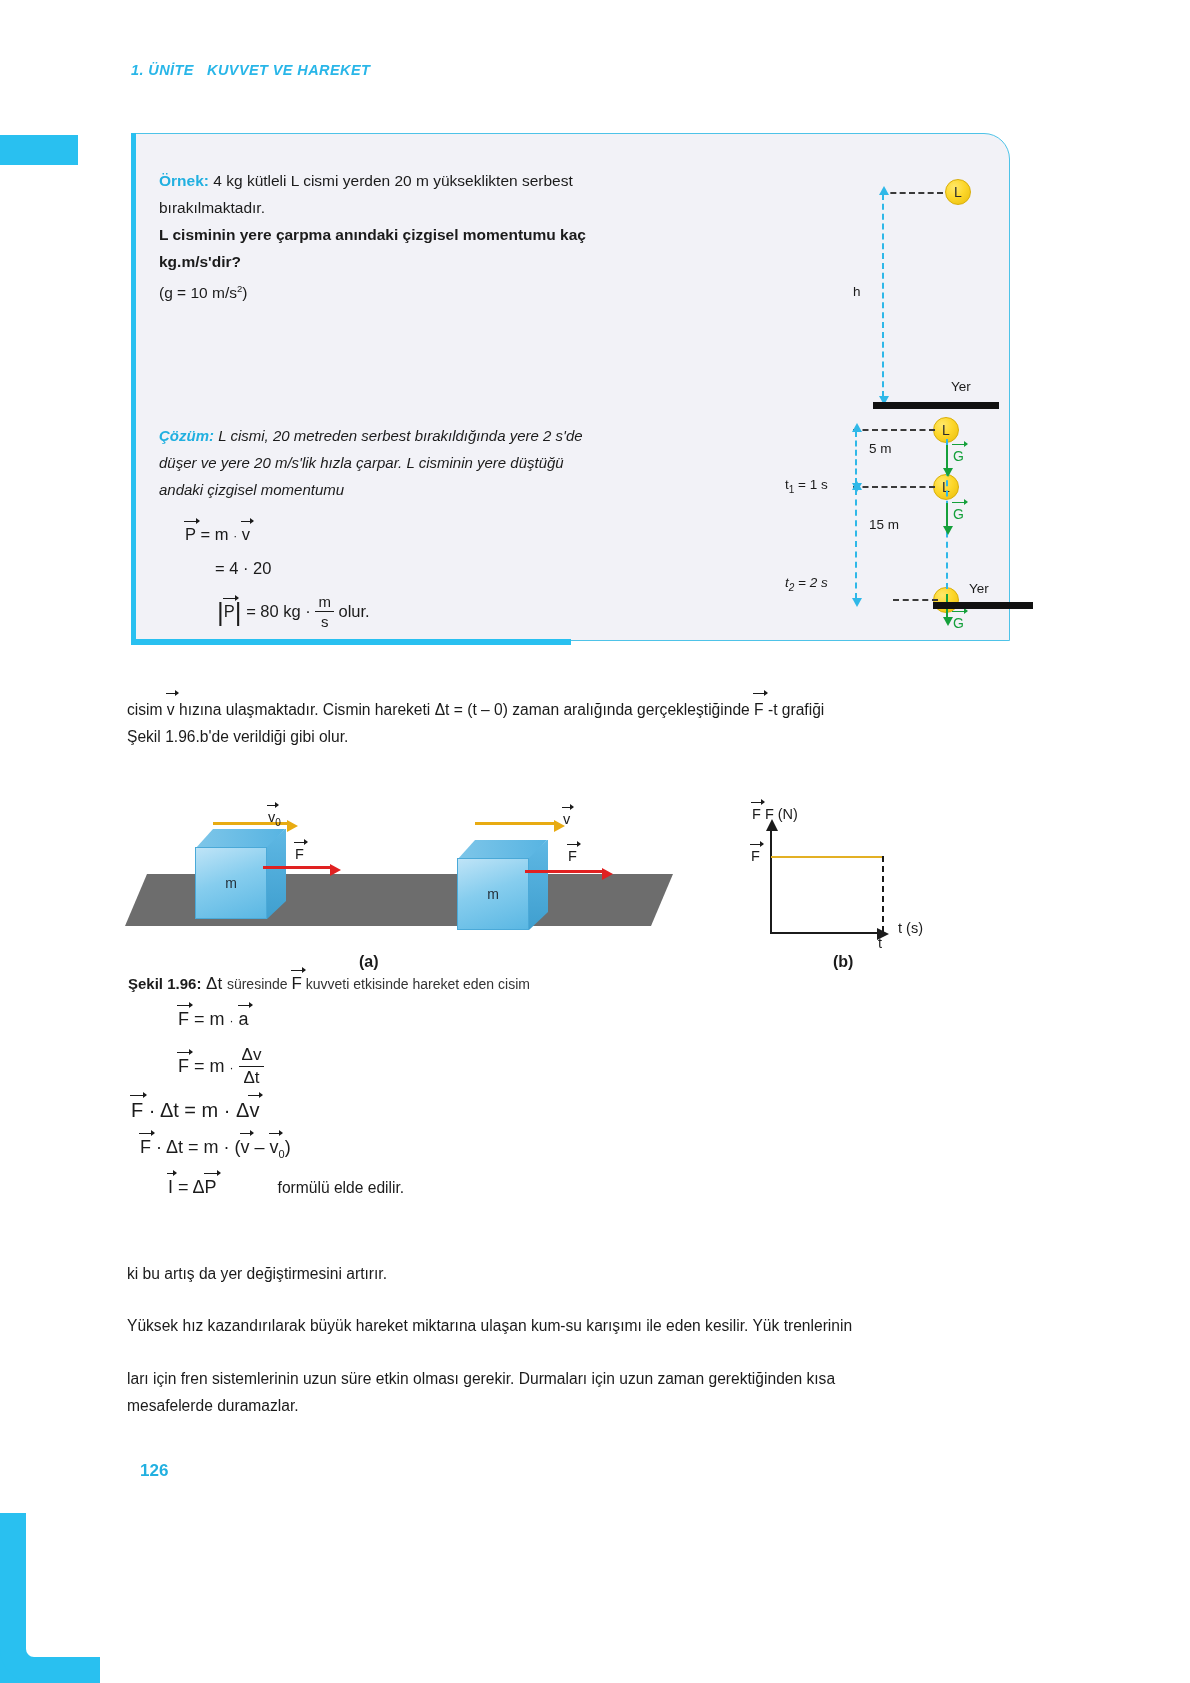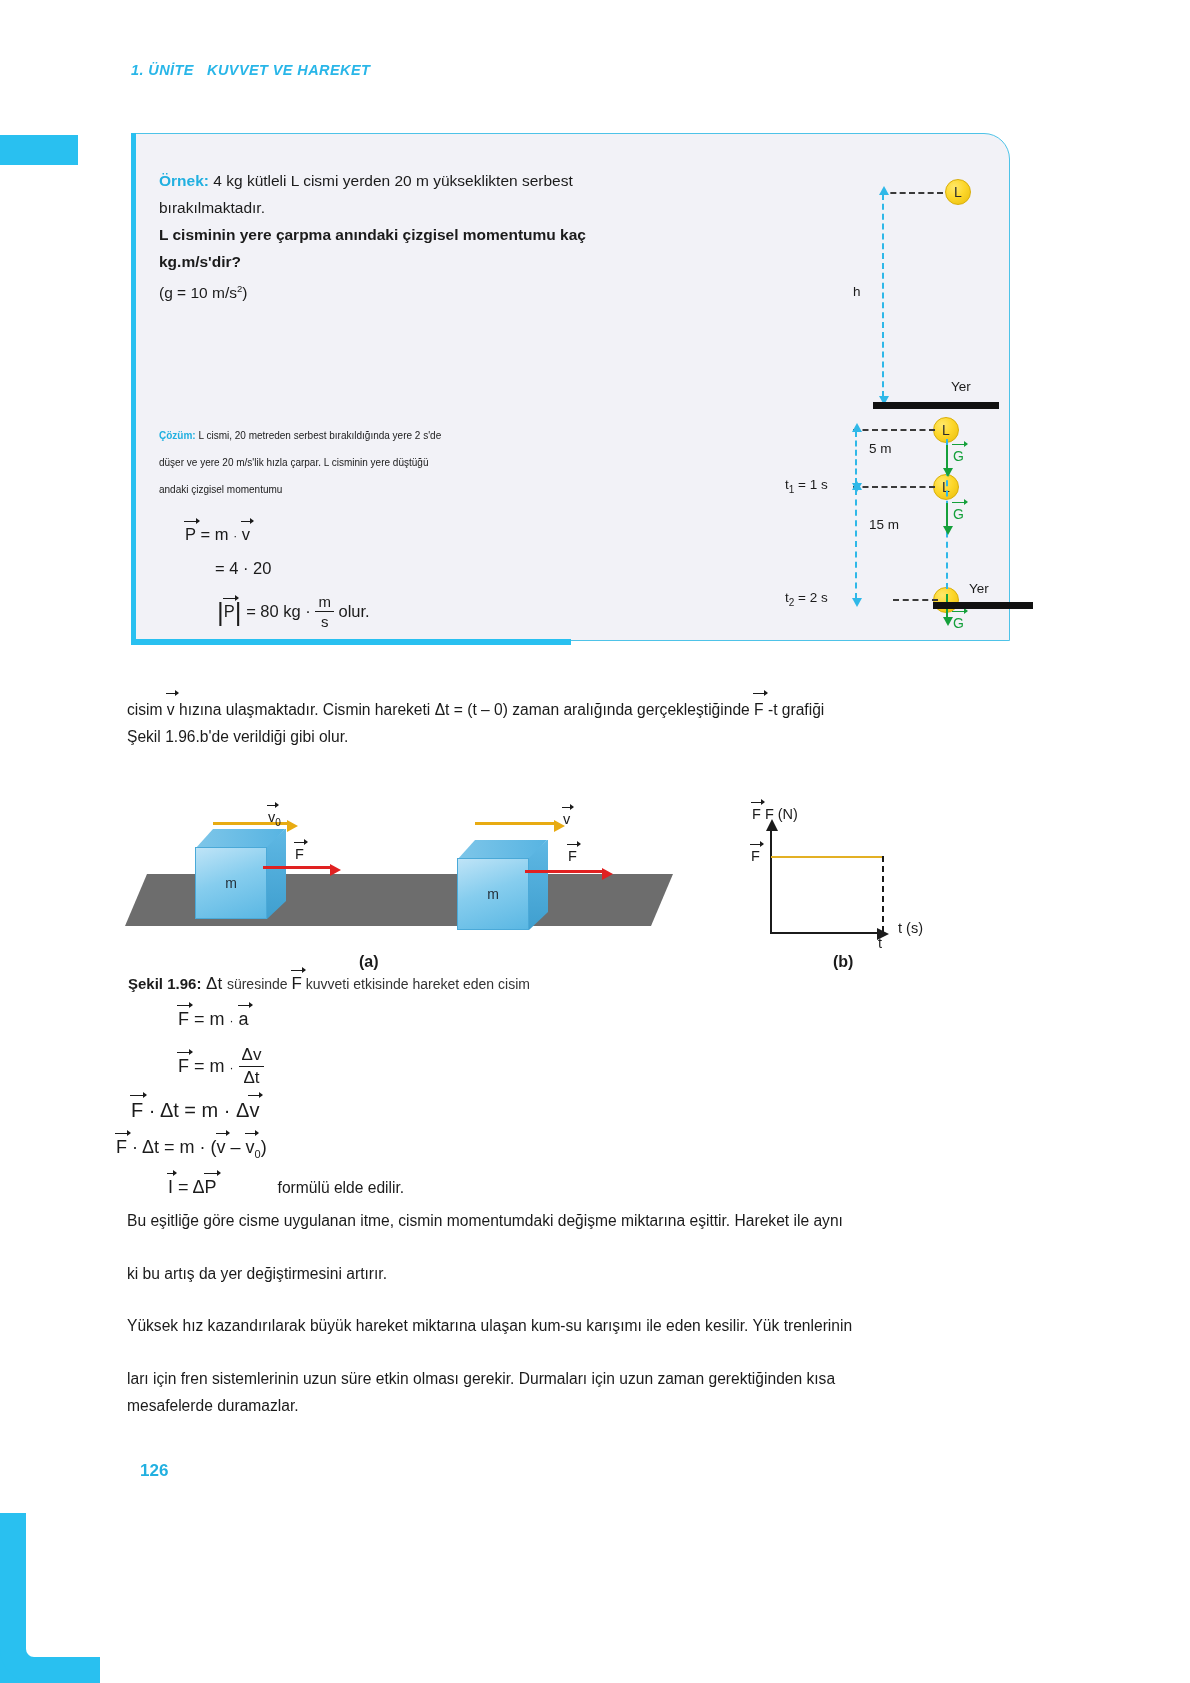"Çözüm: L cismi, 20 metreden" .cozum-text { font-size: 10px -> 15px; font-style: none -> italic }
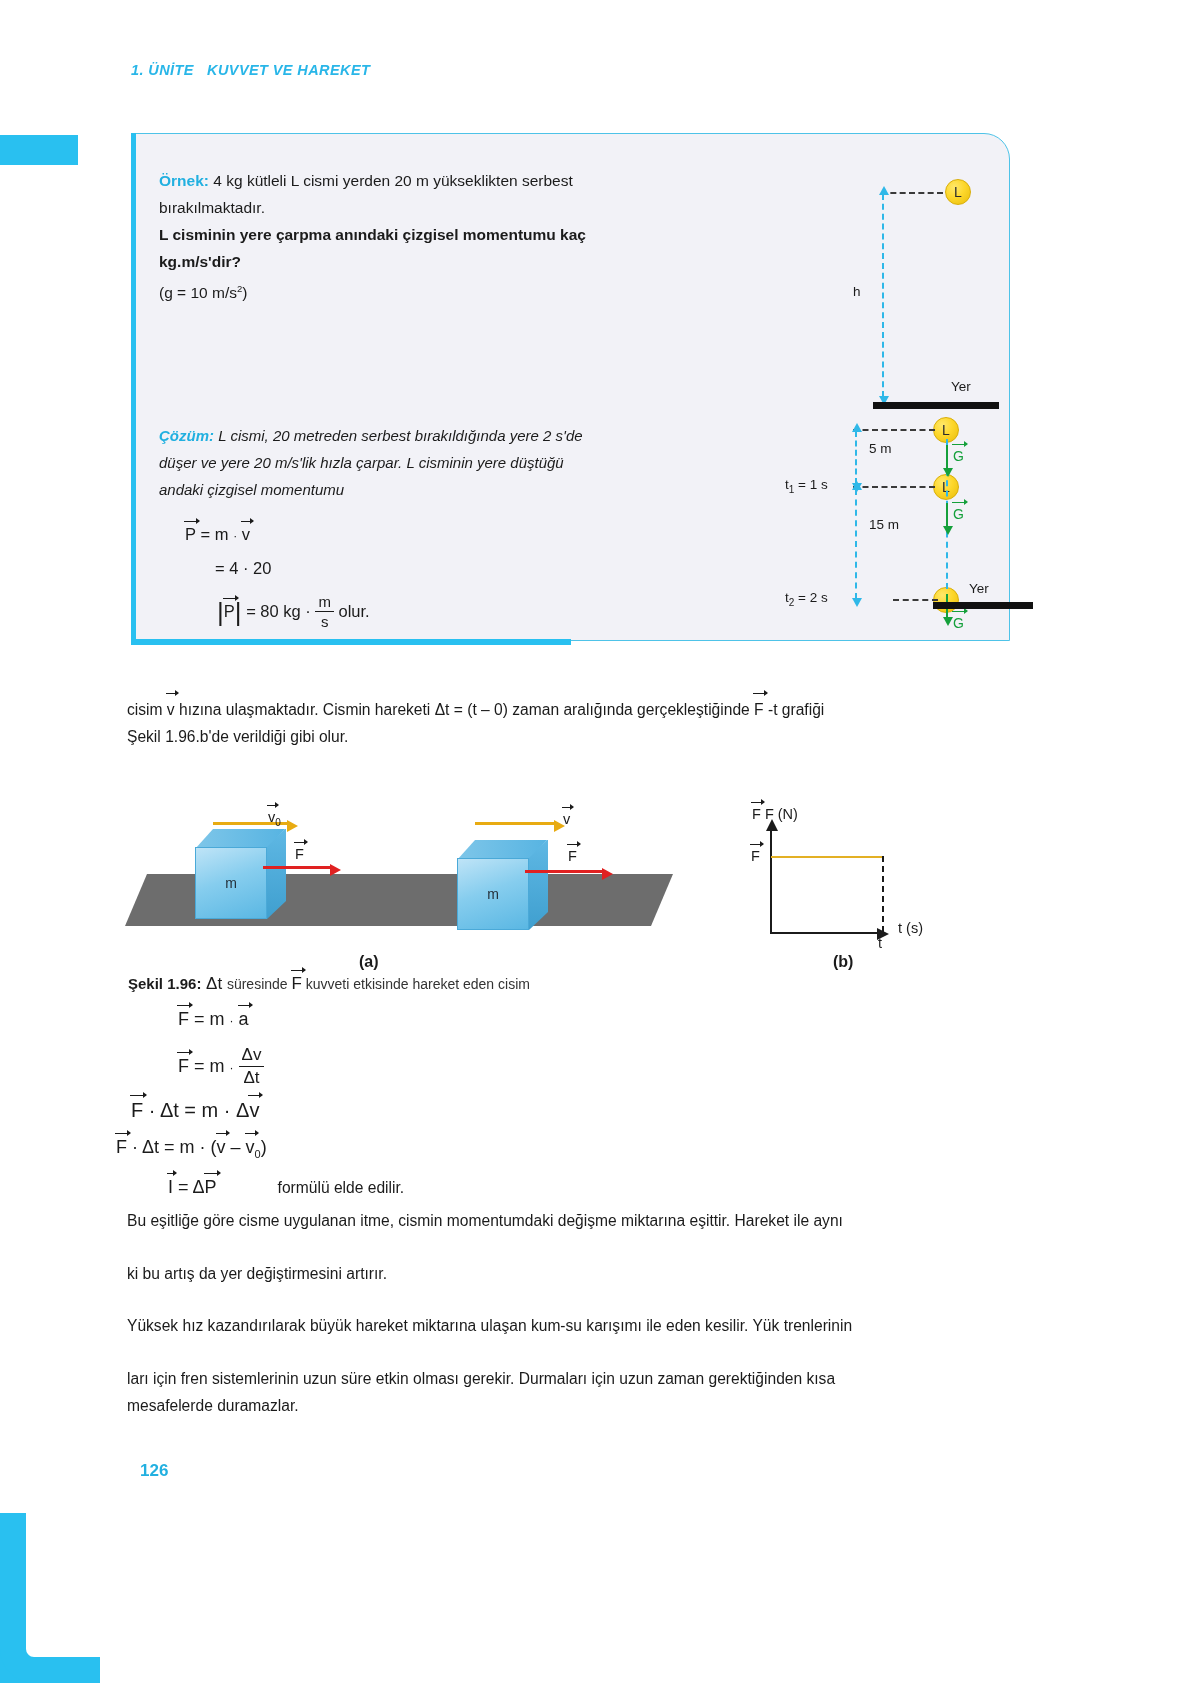"t2 = 2 s" div.arrow-label { font-style: none -> italic; top: 181px -> 166px }
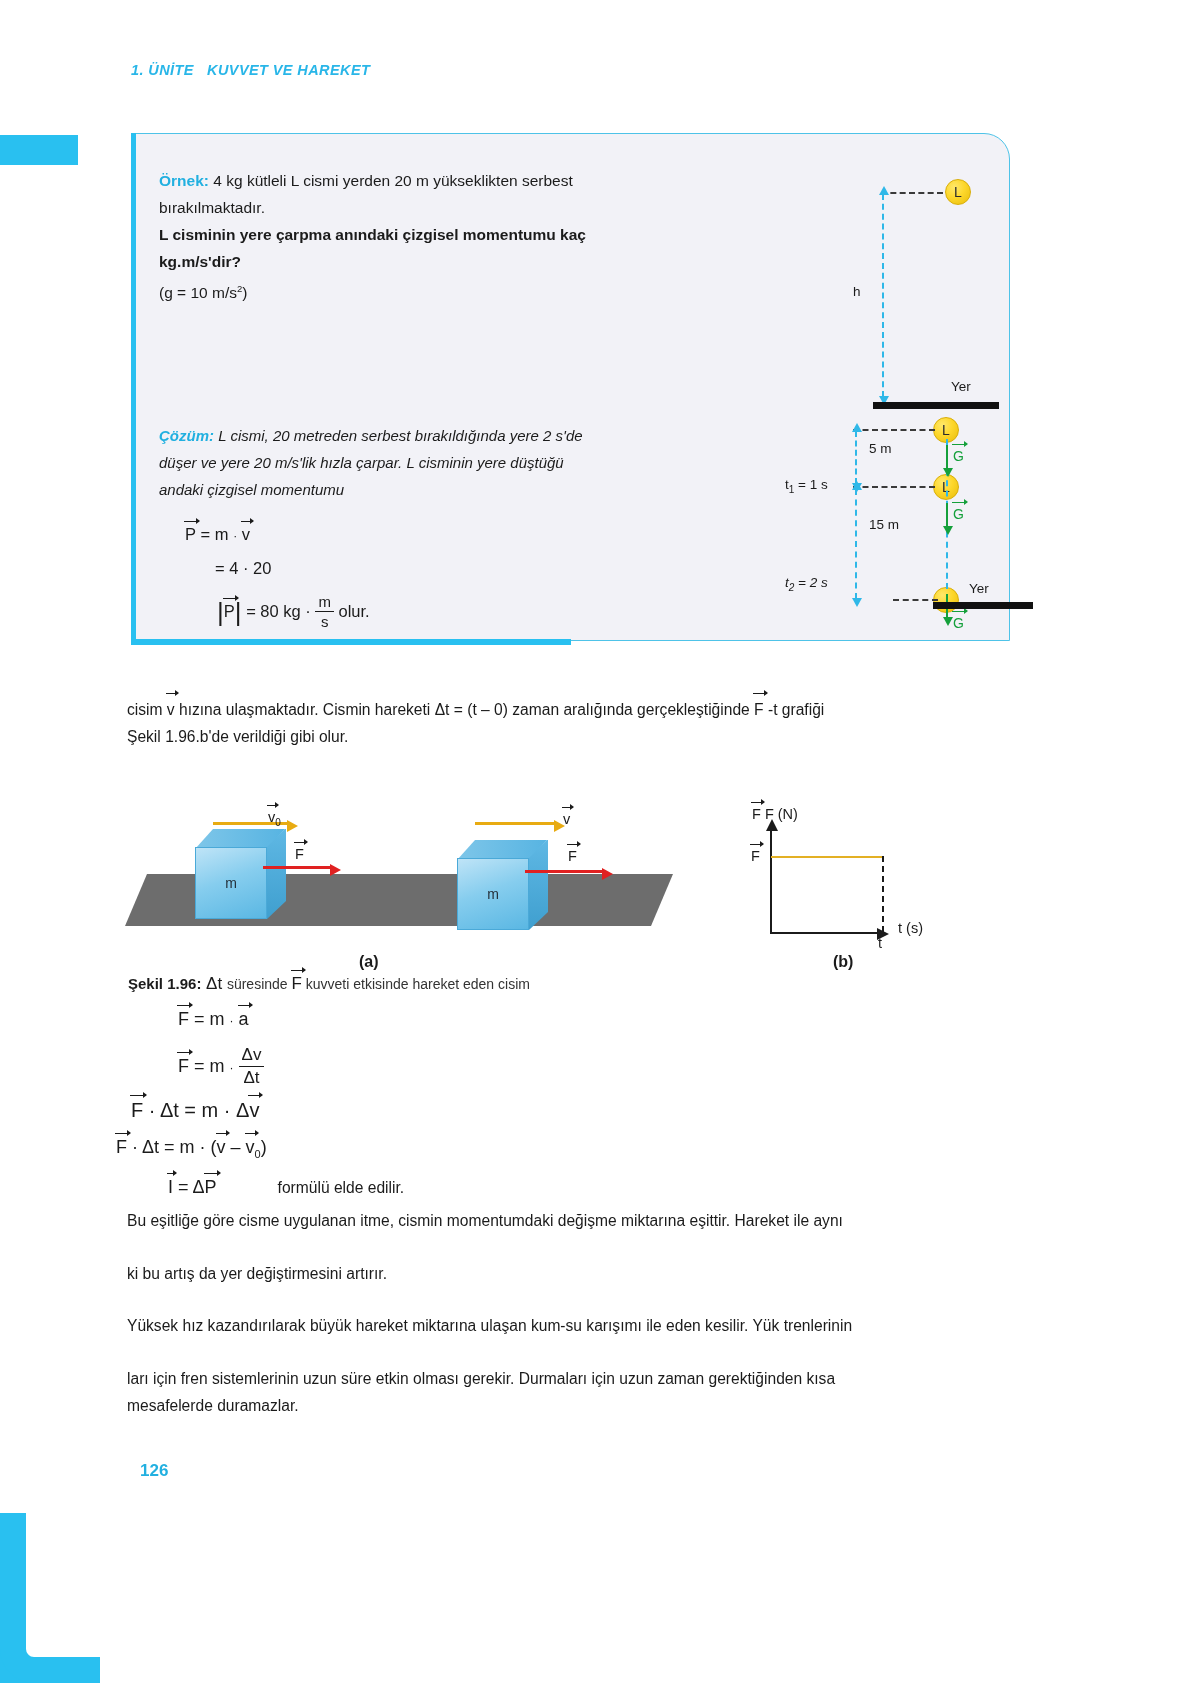"F · Δt = m · (v" div.fx { left: 116px -> 140px }
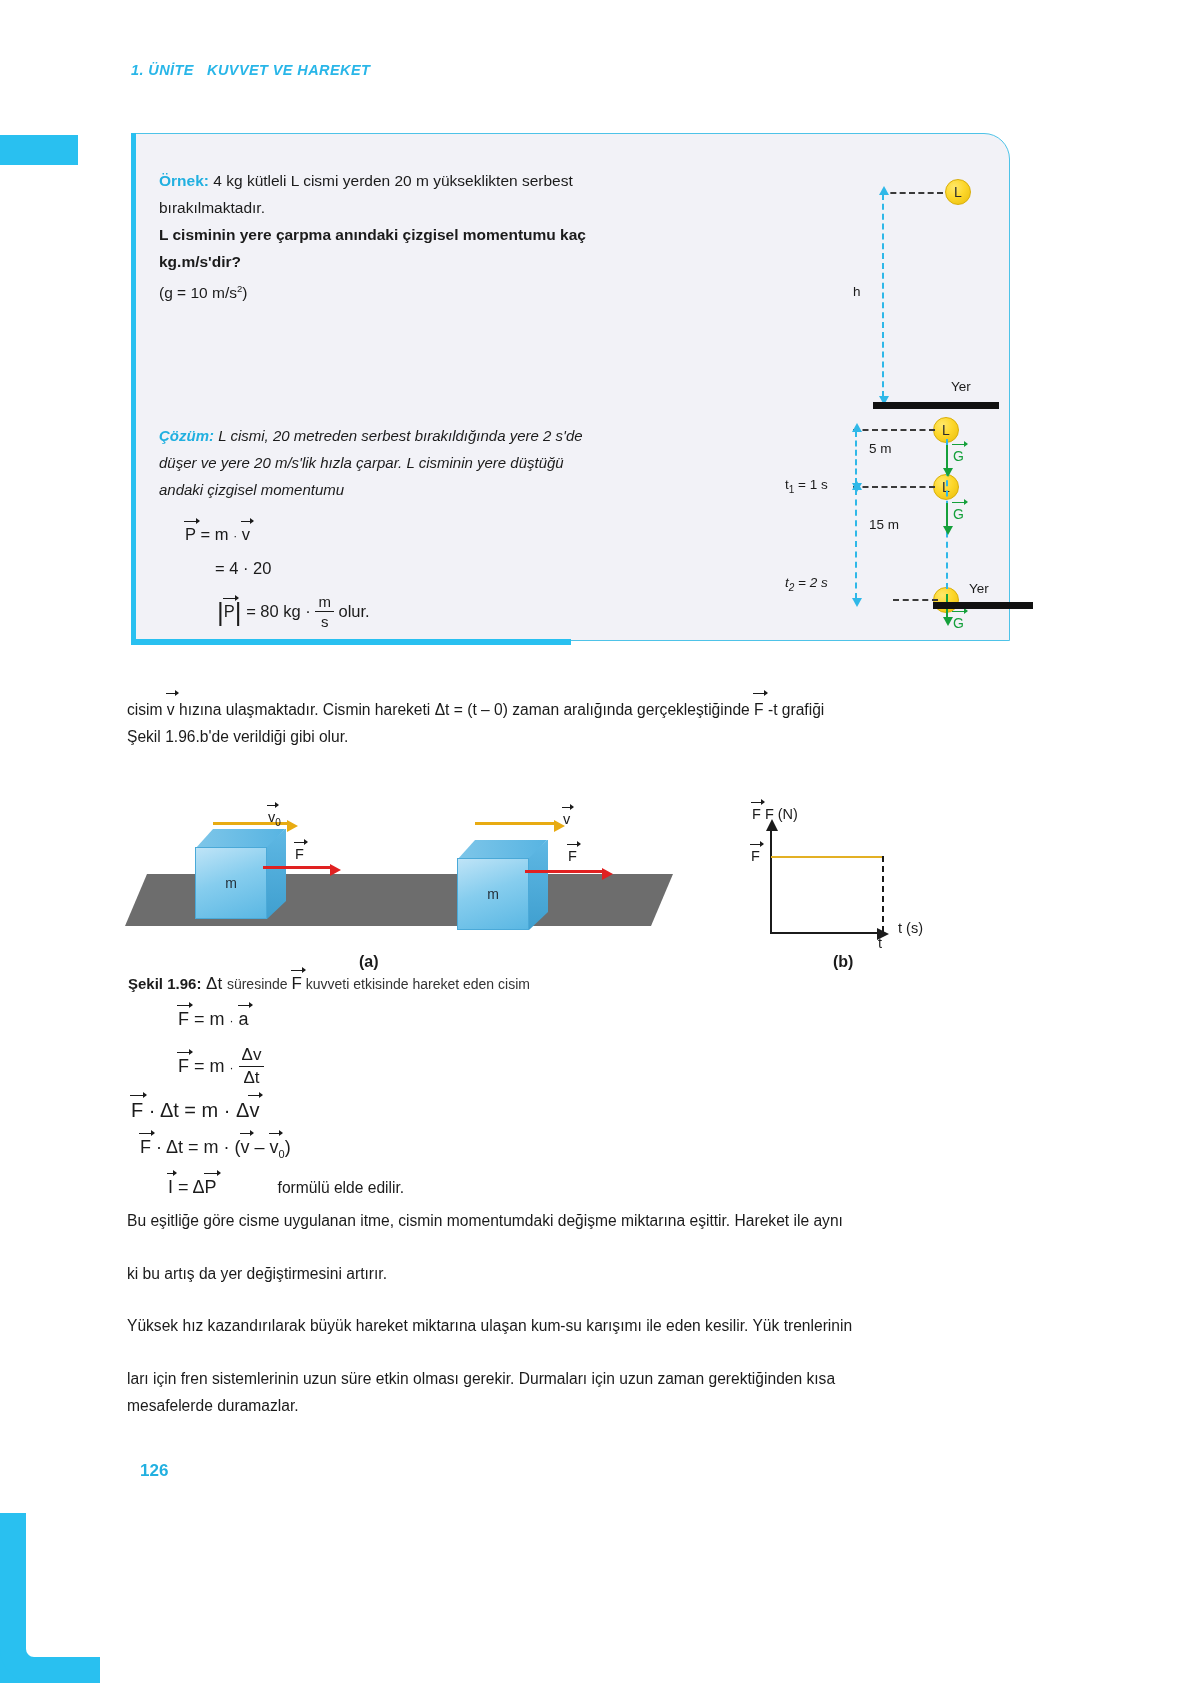"Bu eşitliğe göre cisme uygulanan" span { html: <span>Bu eşitliğe göre cisme uygulanan itme, cismin momentumdaki değişme miktarına eşittir. Hareket ile aynı</span> -> none }
